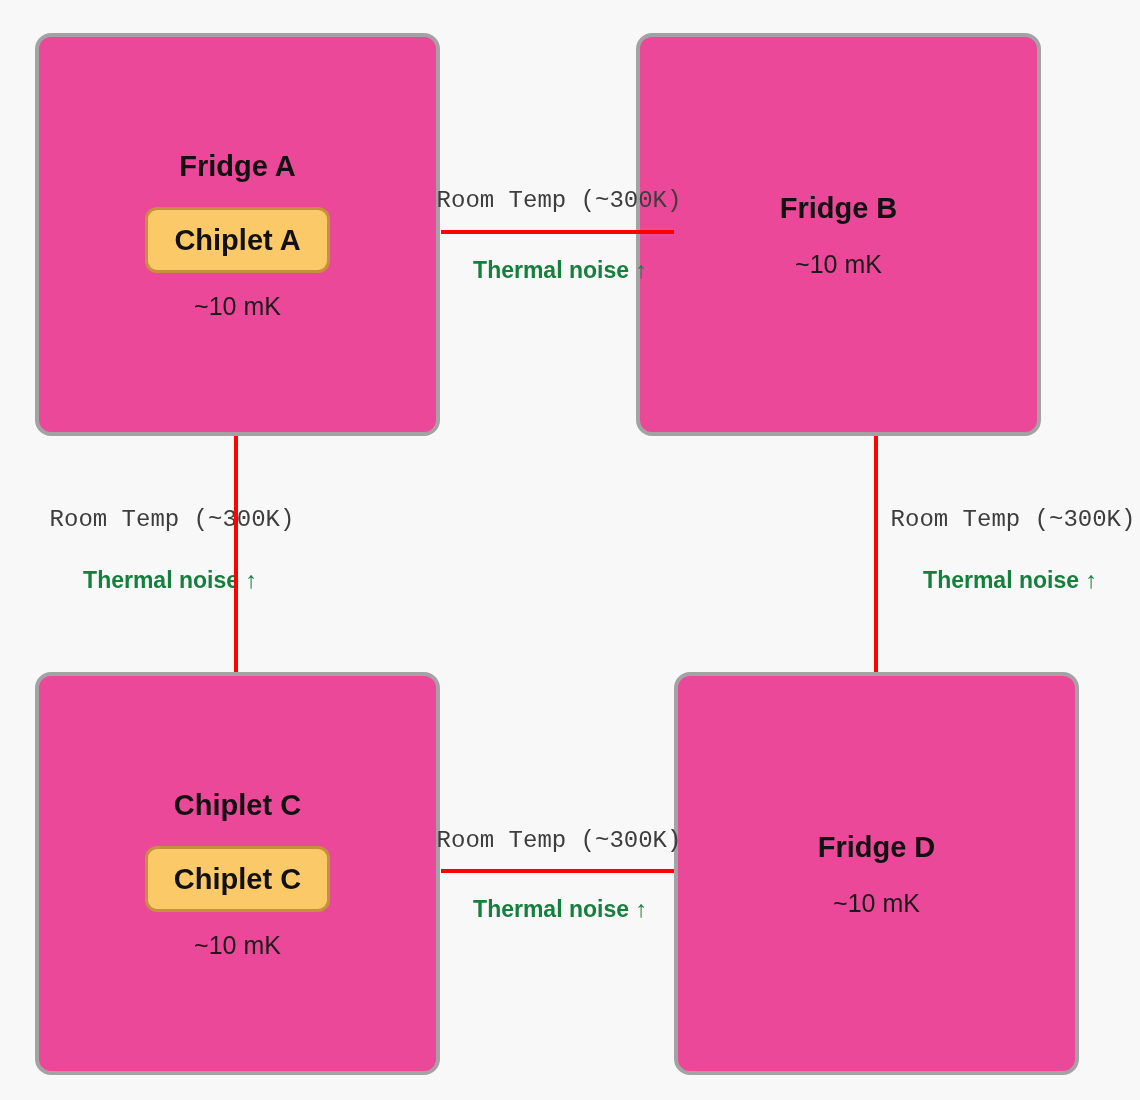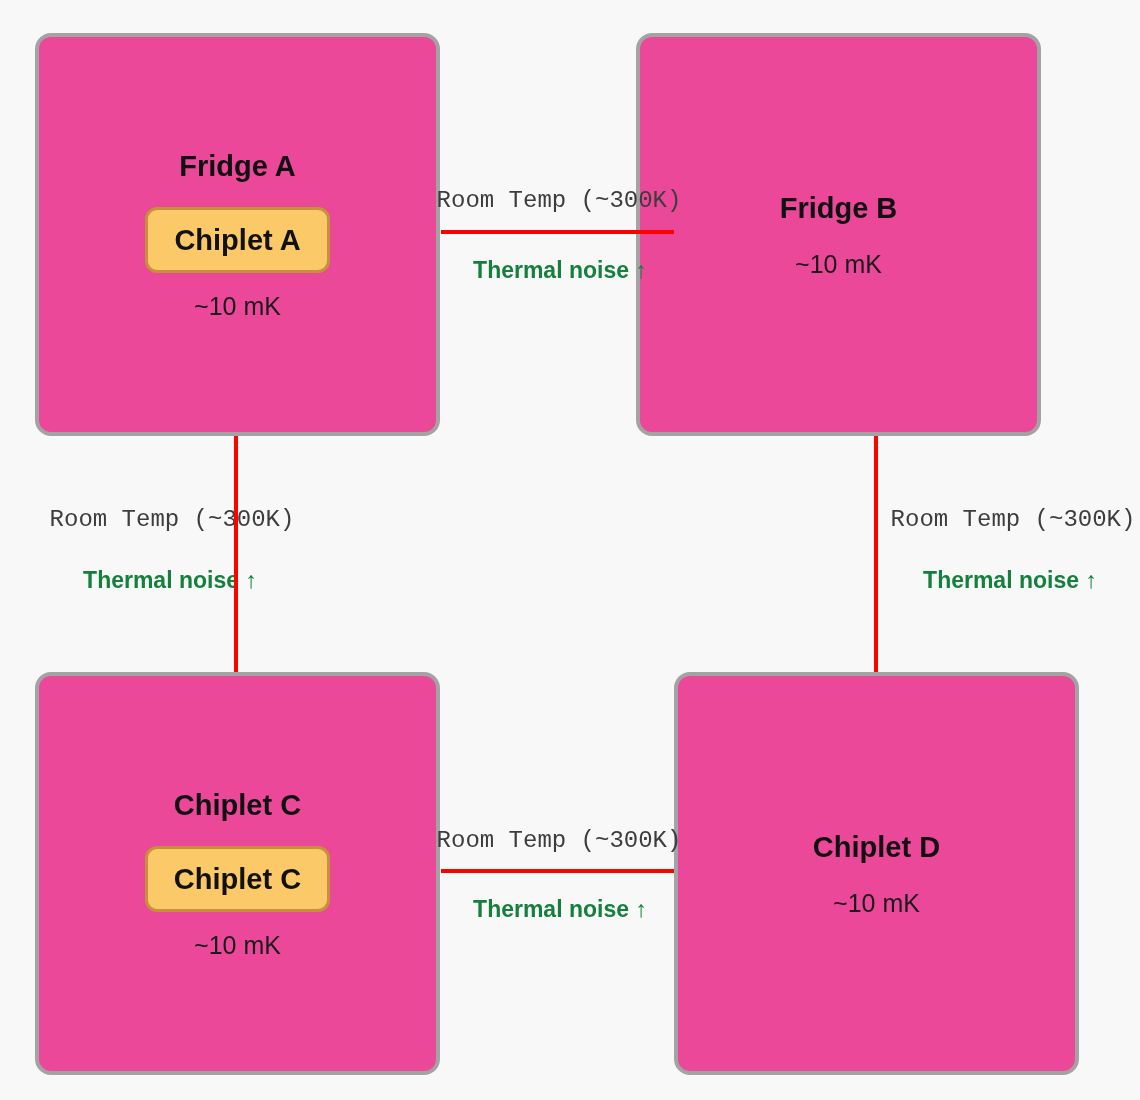"Chiplet D" div.fridge-title { text: Chiplet -> Fridge }
